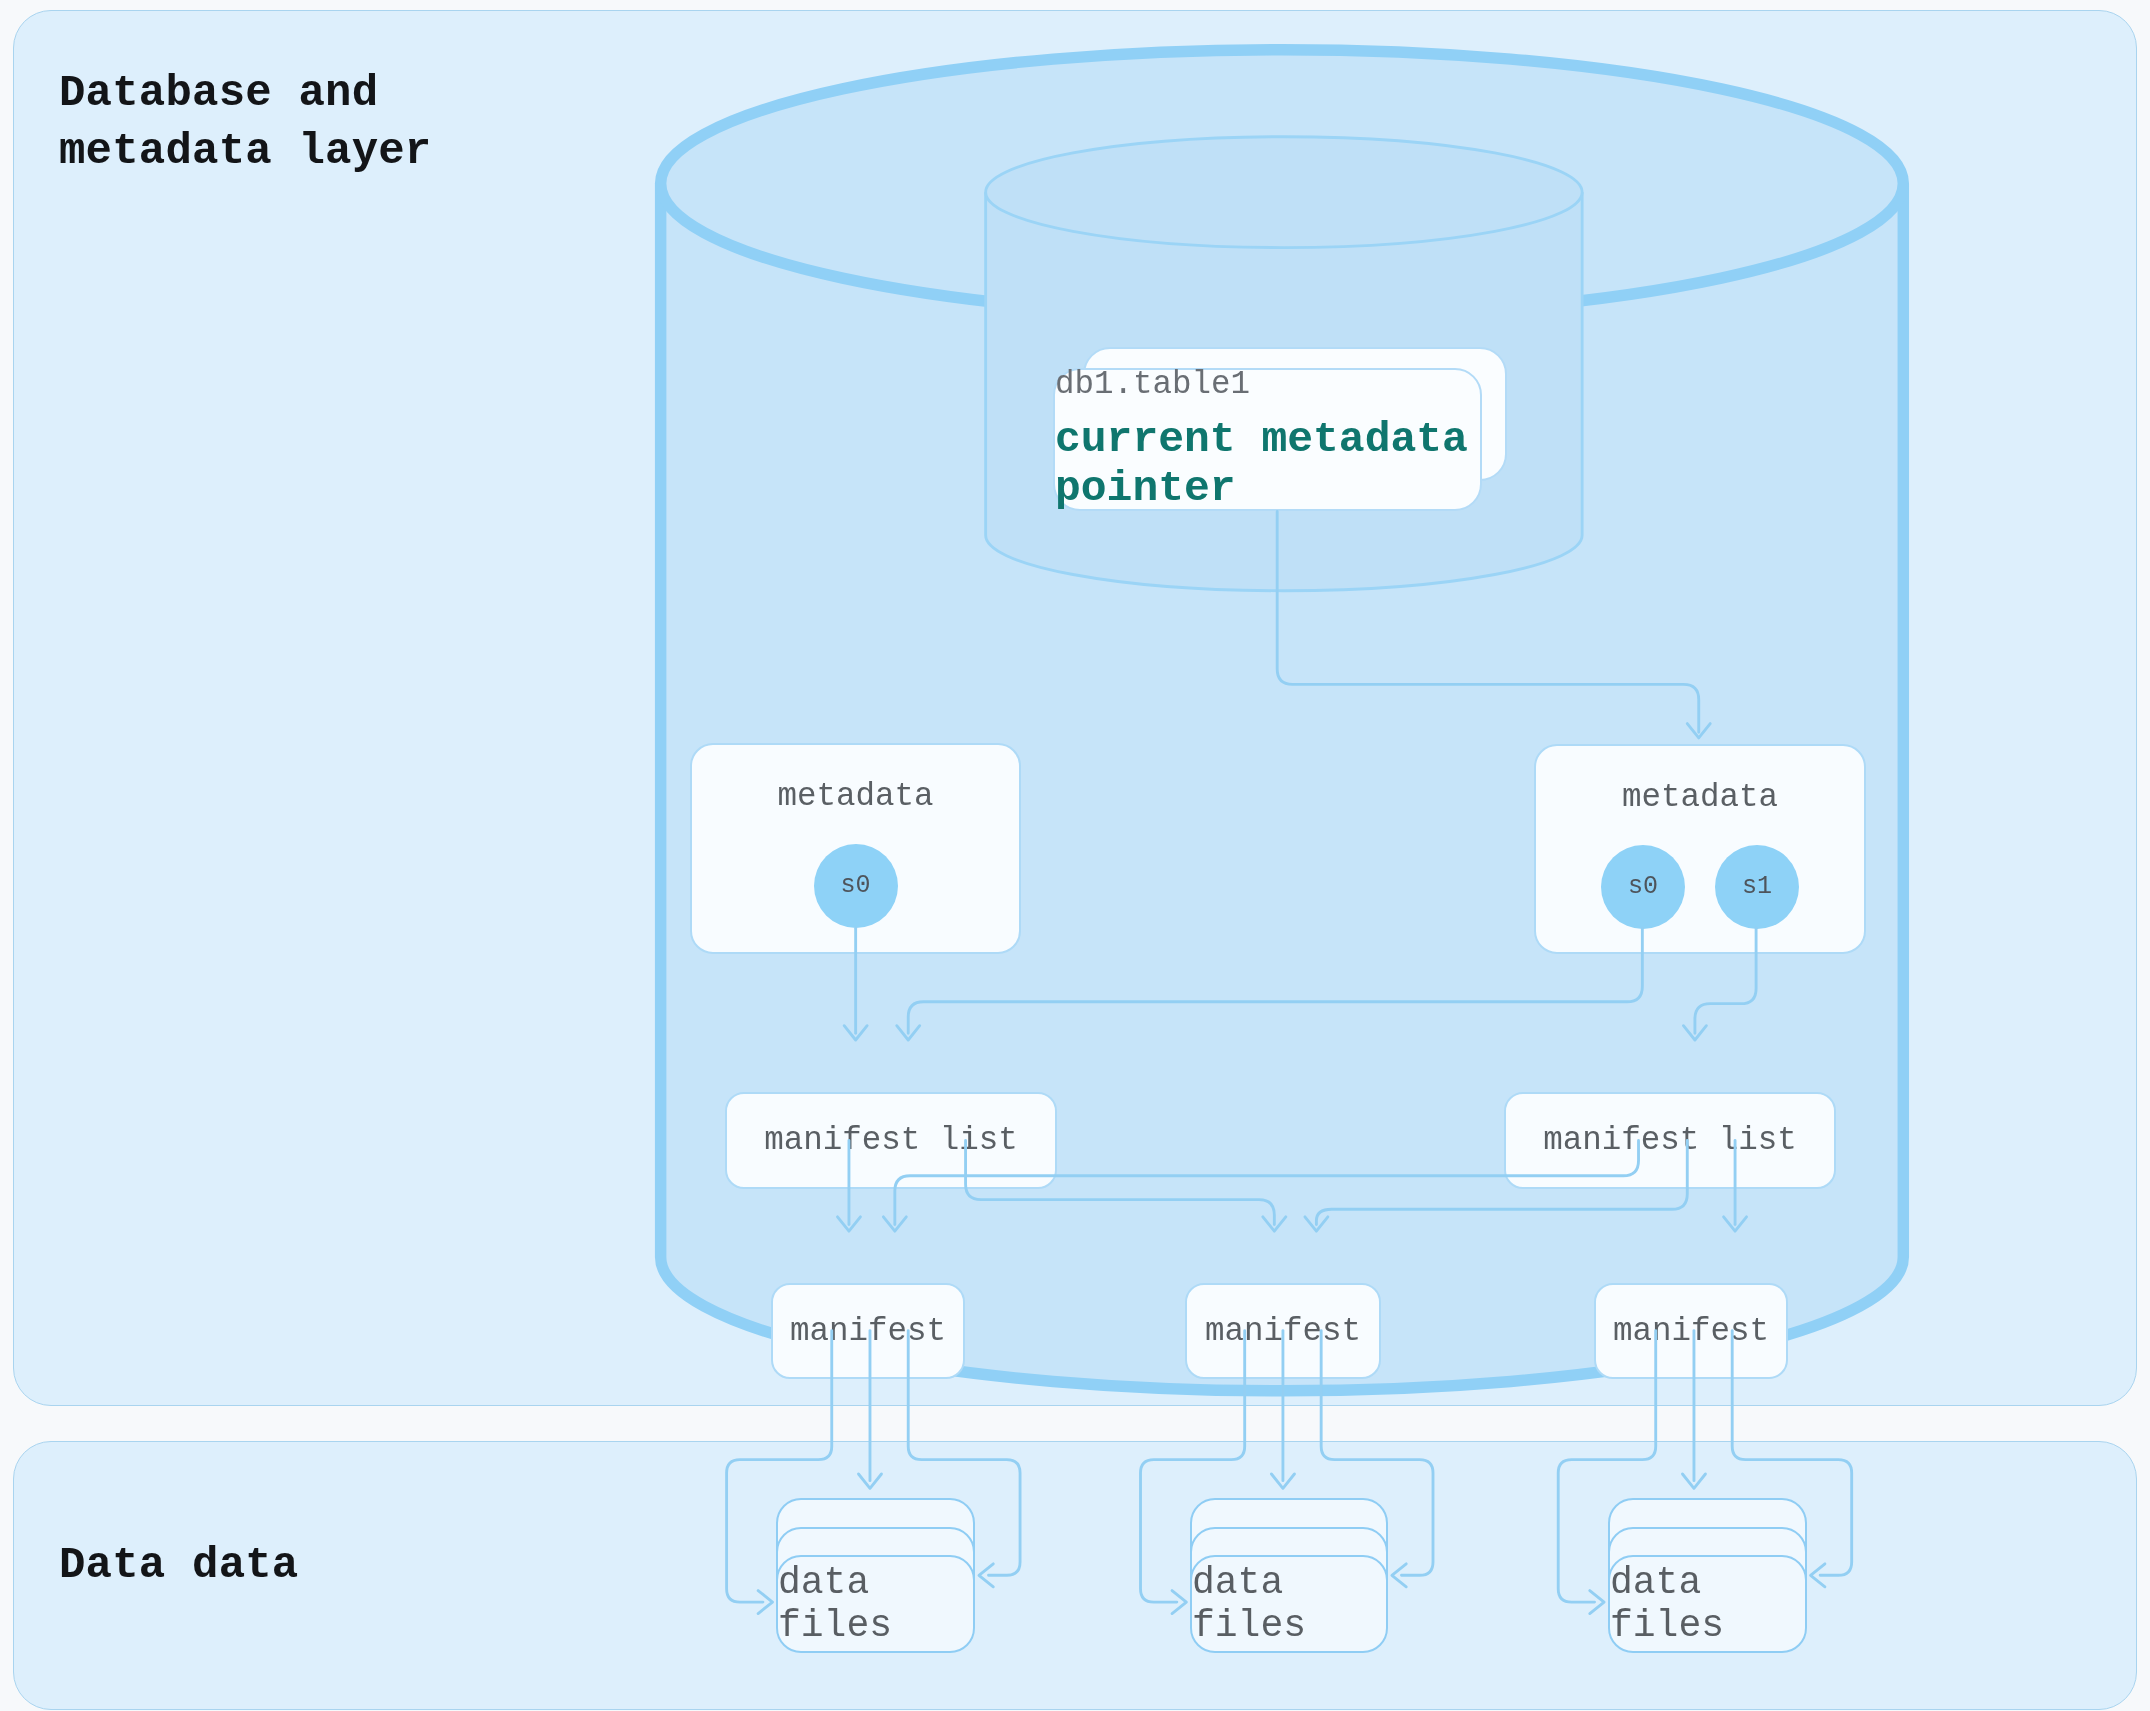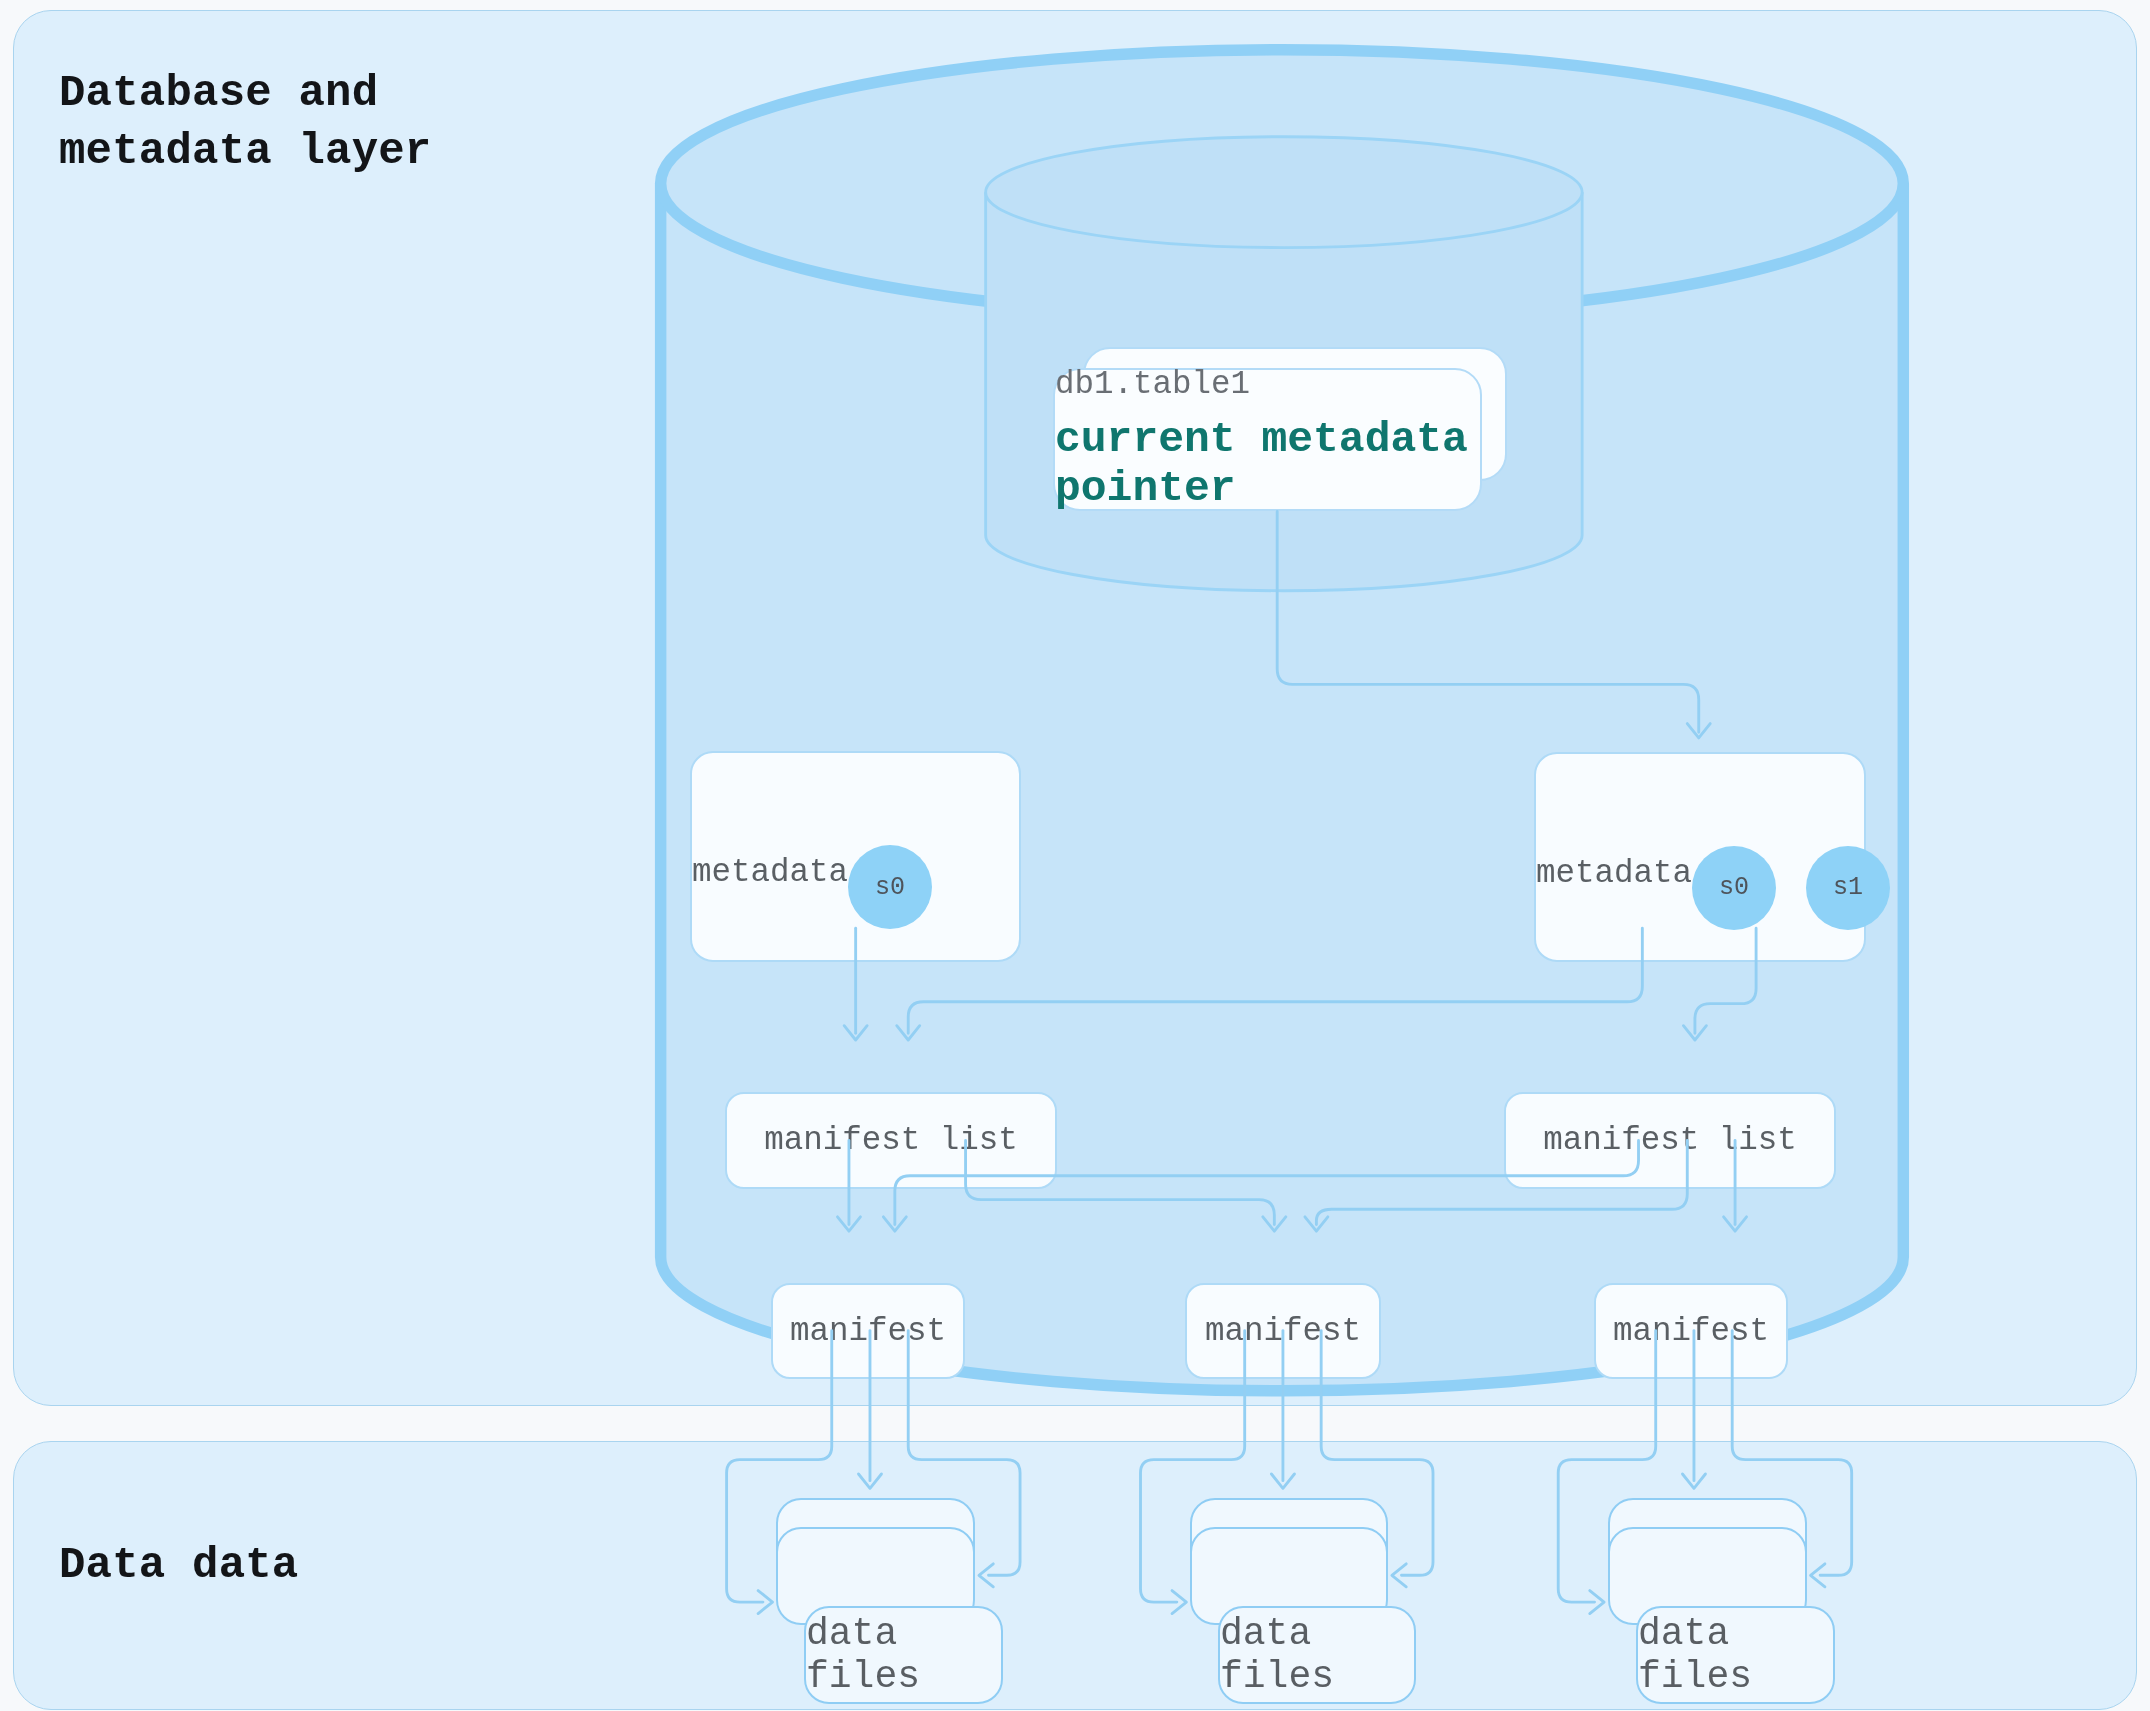"metadata" .meta-box { flex-direction: row -> column; margin-top: 8px -> none }
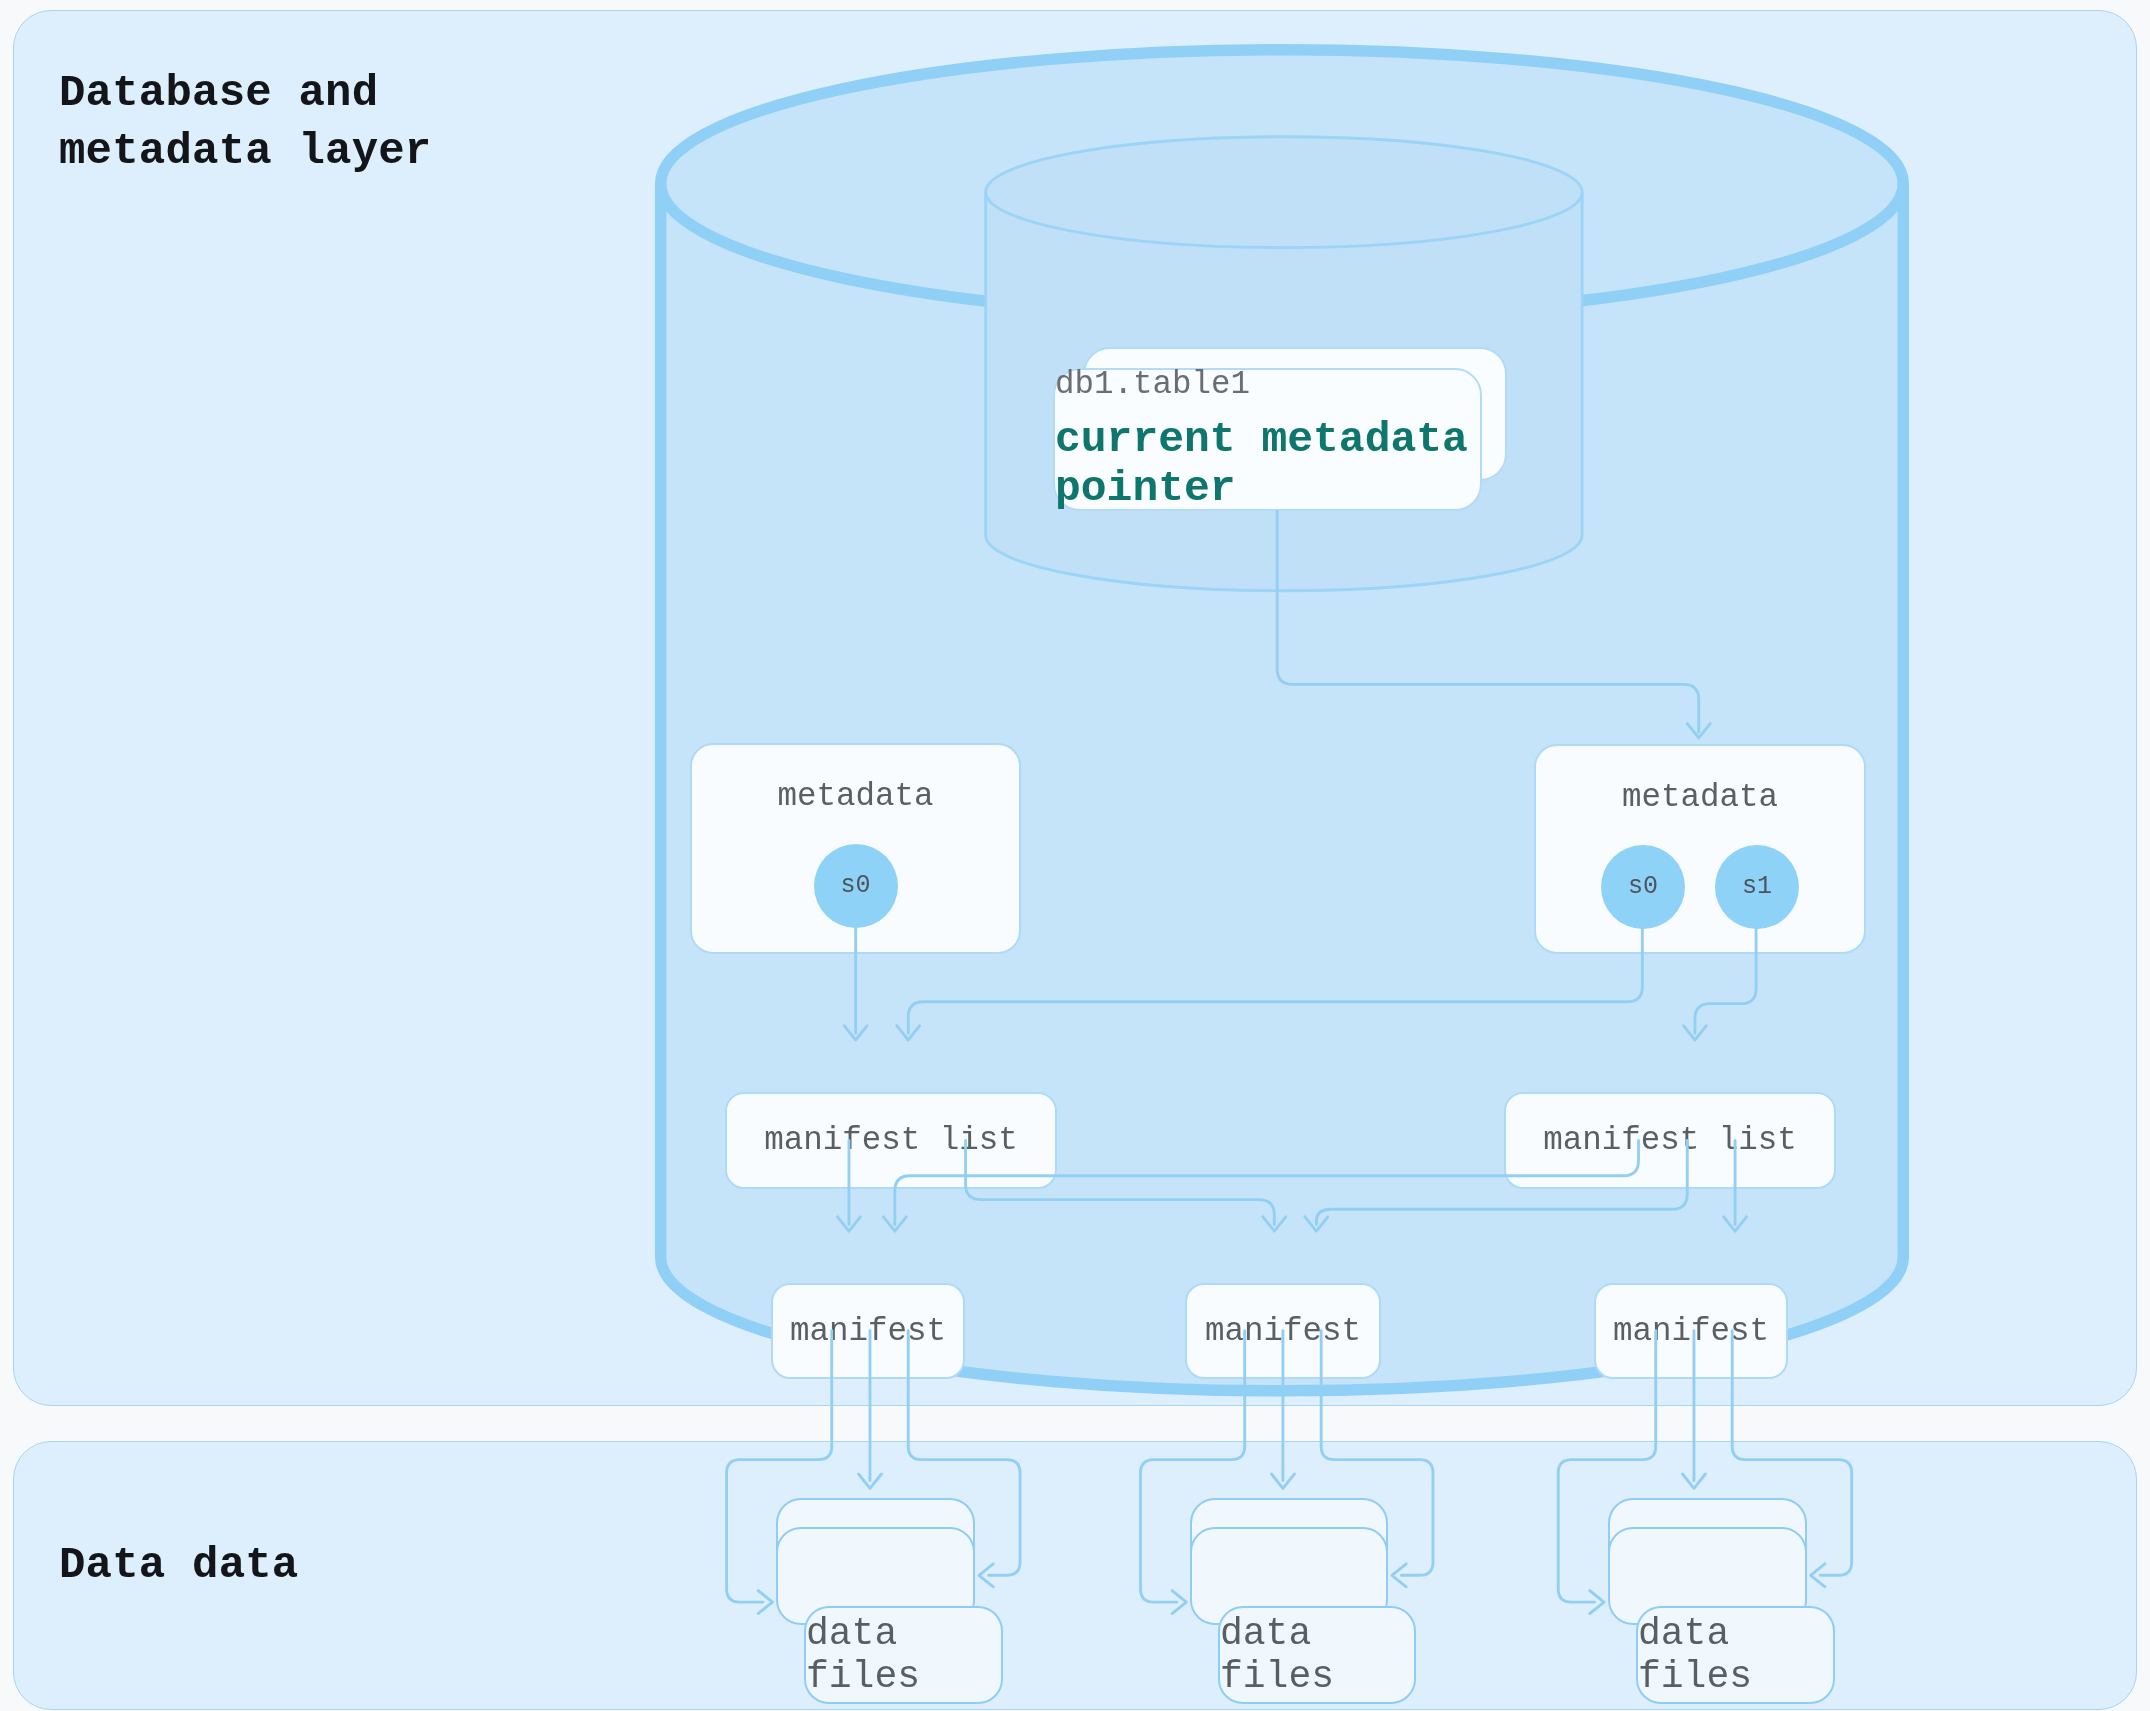"data files" .d-front { margin-left: 28px -> none; top: 1606px -> 1555px }
